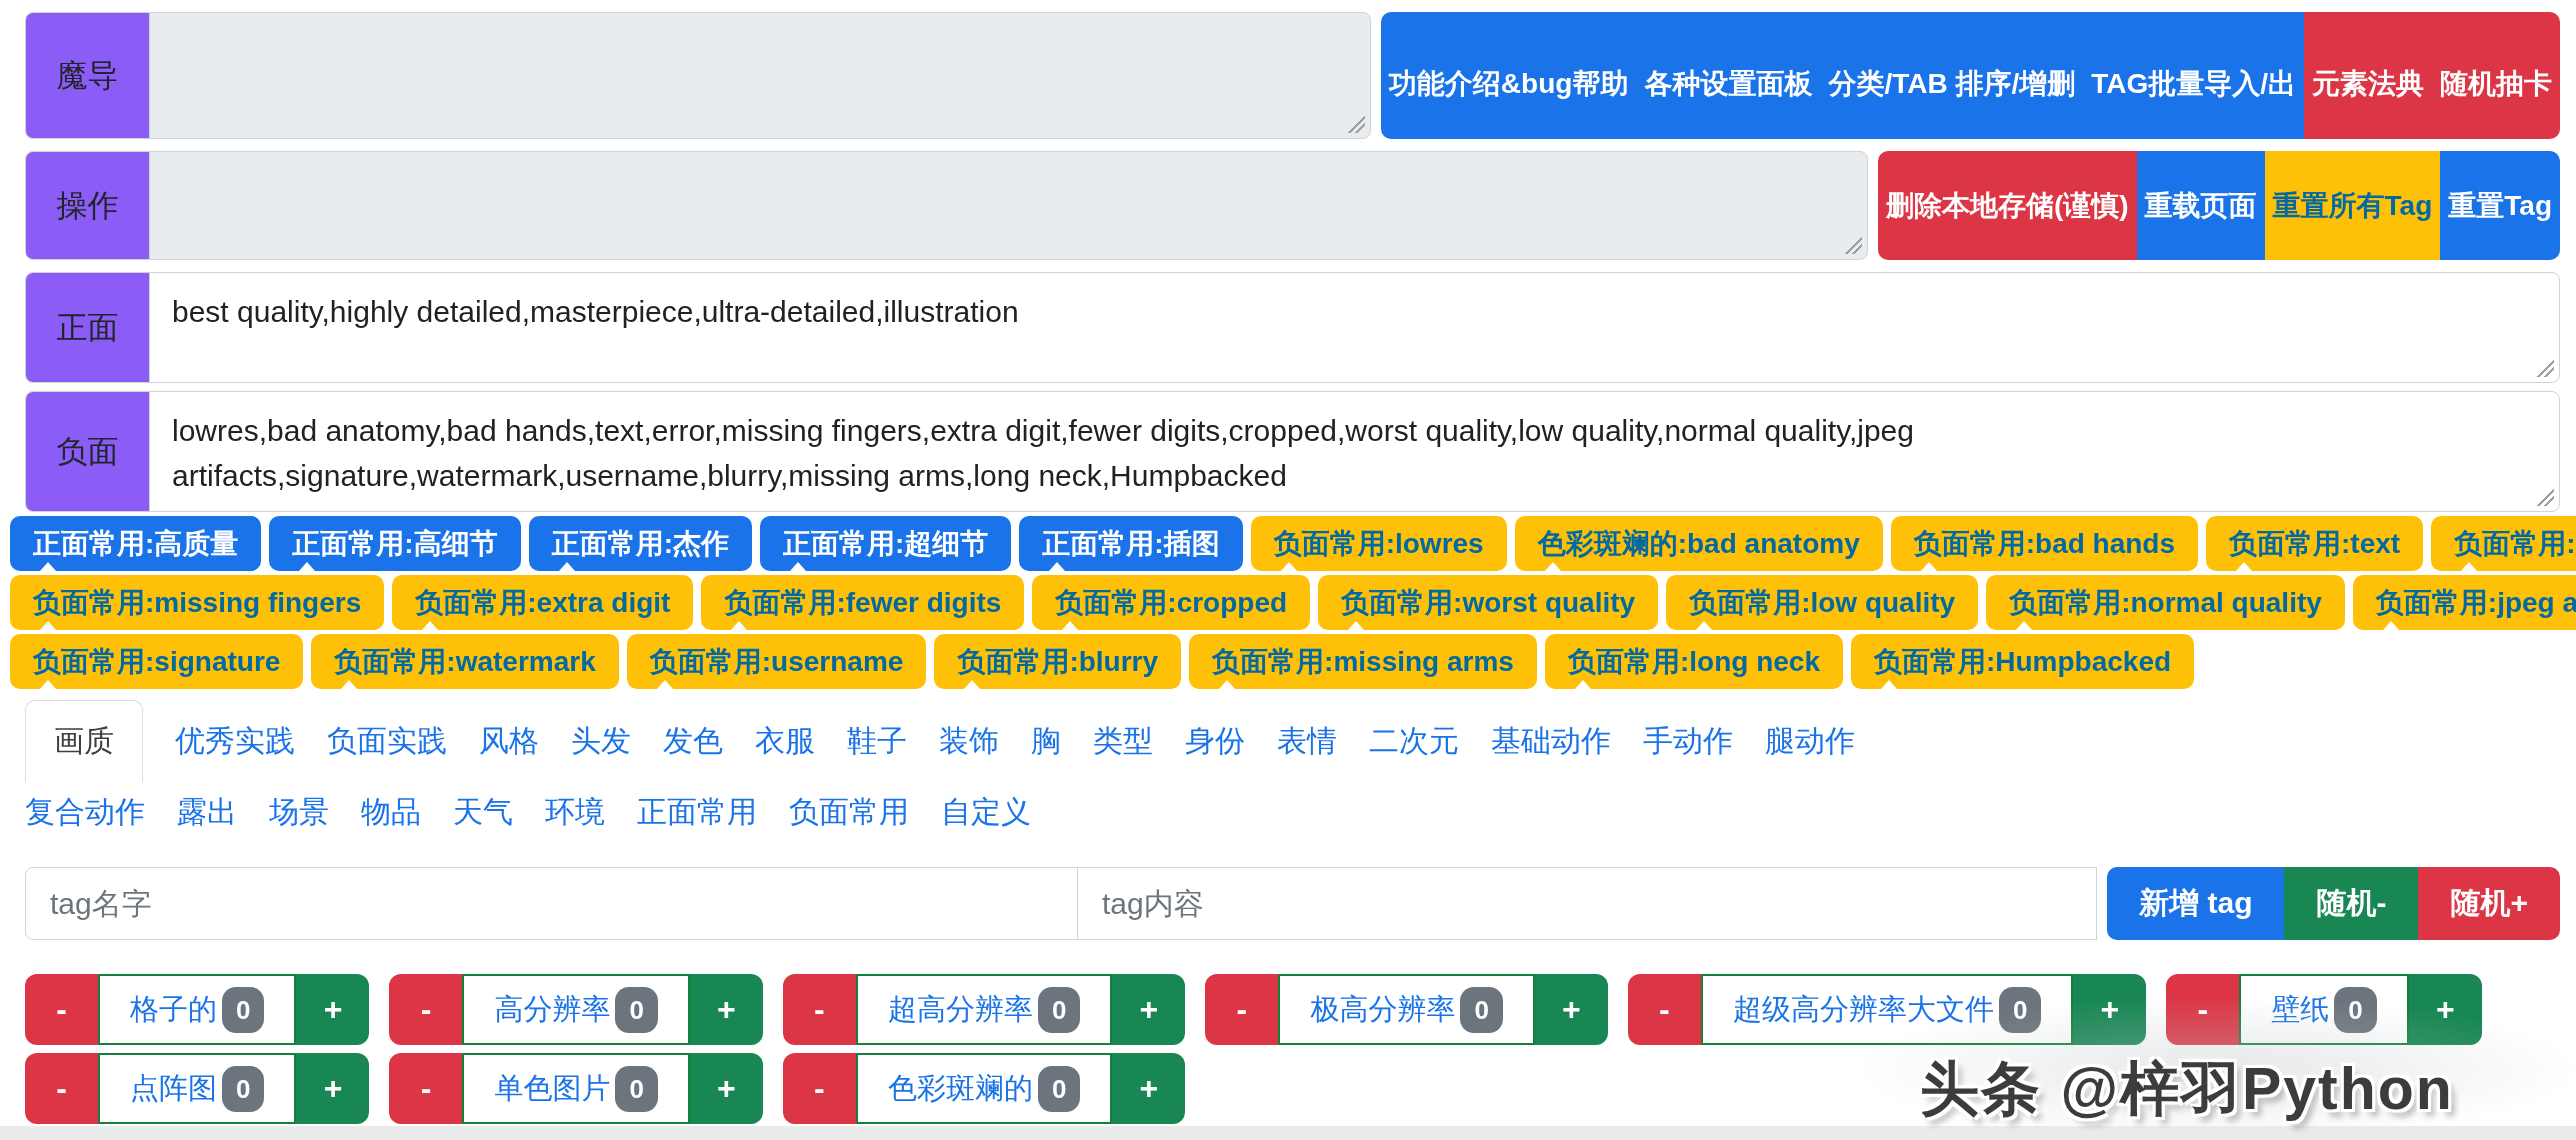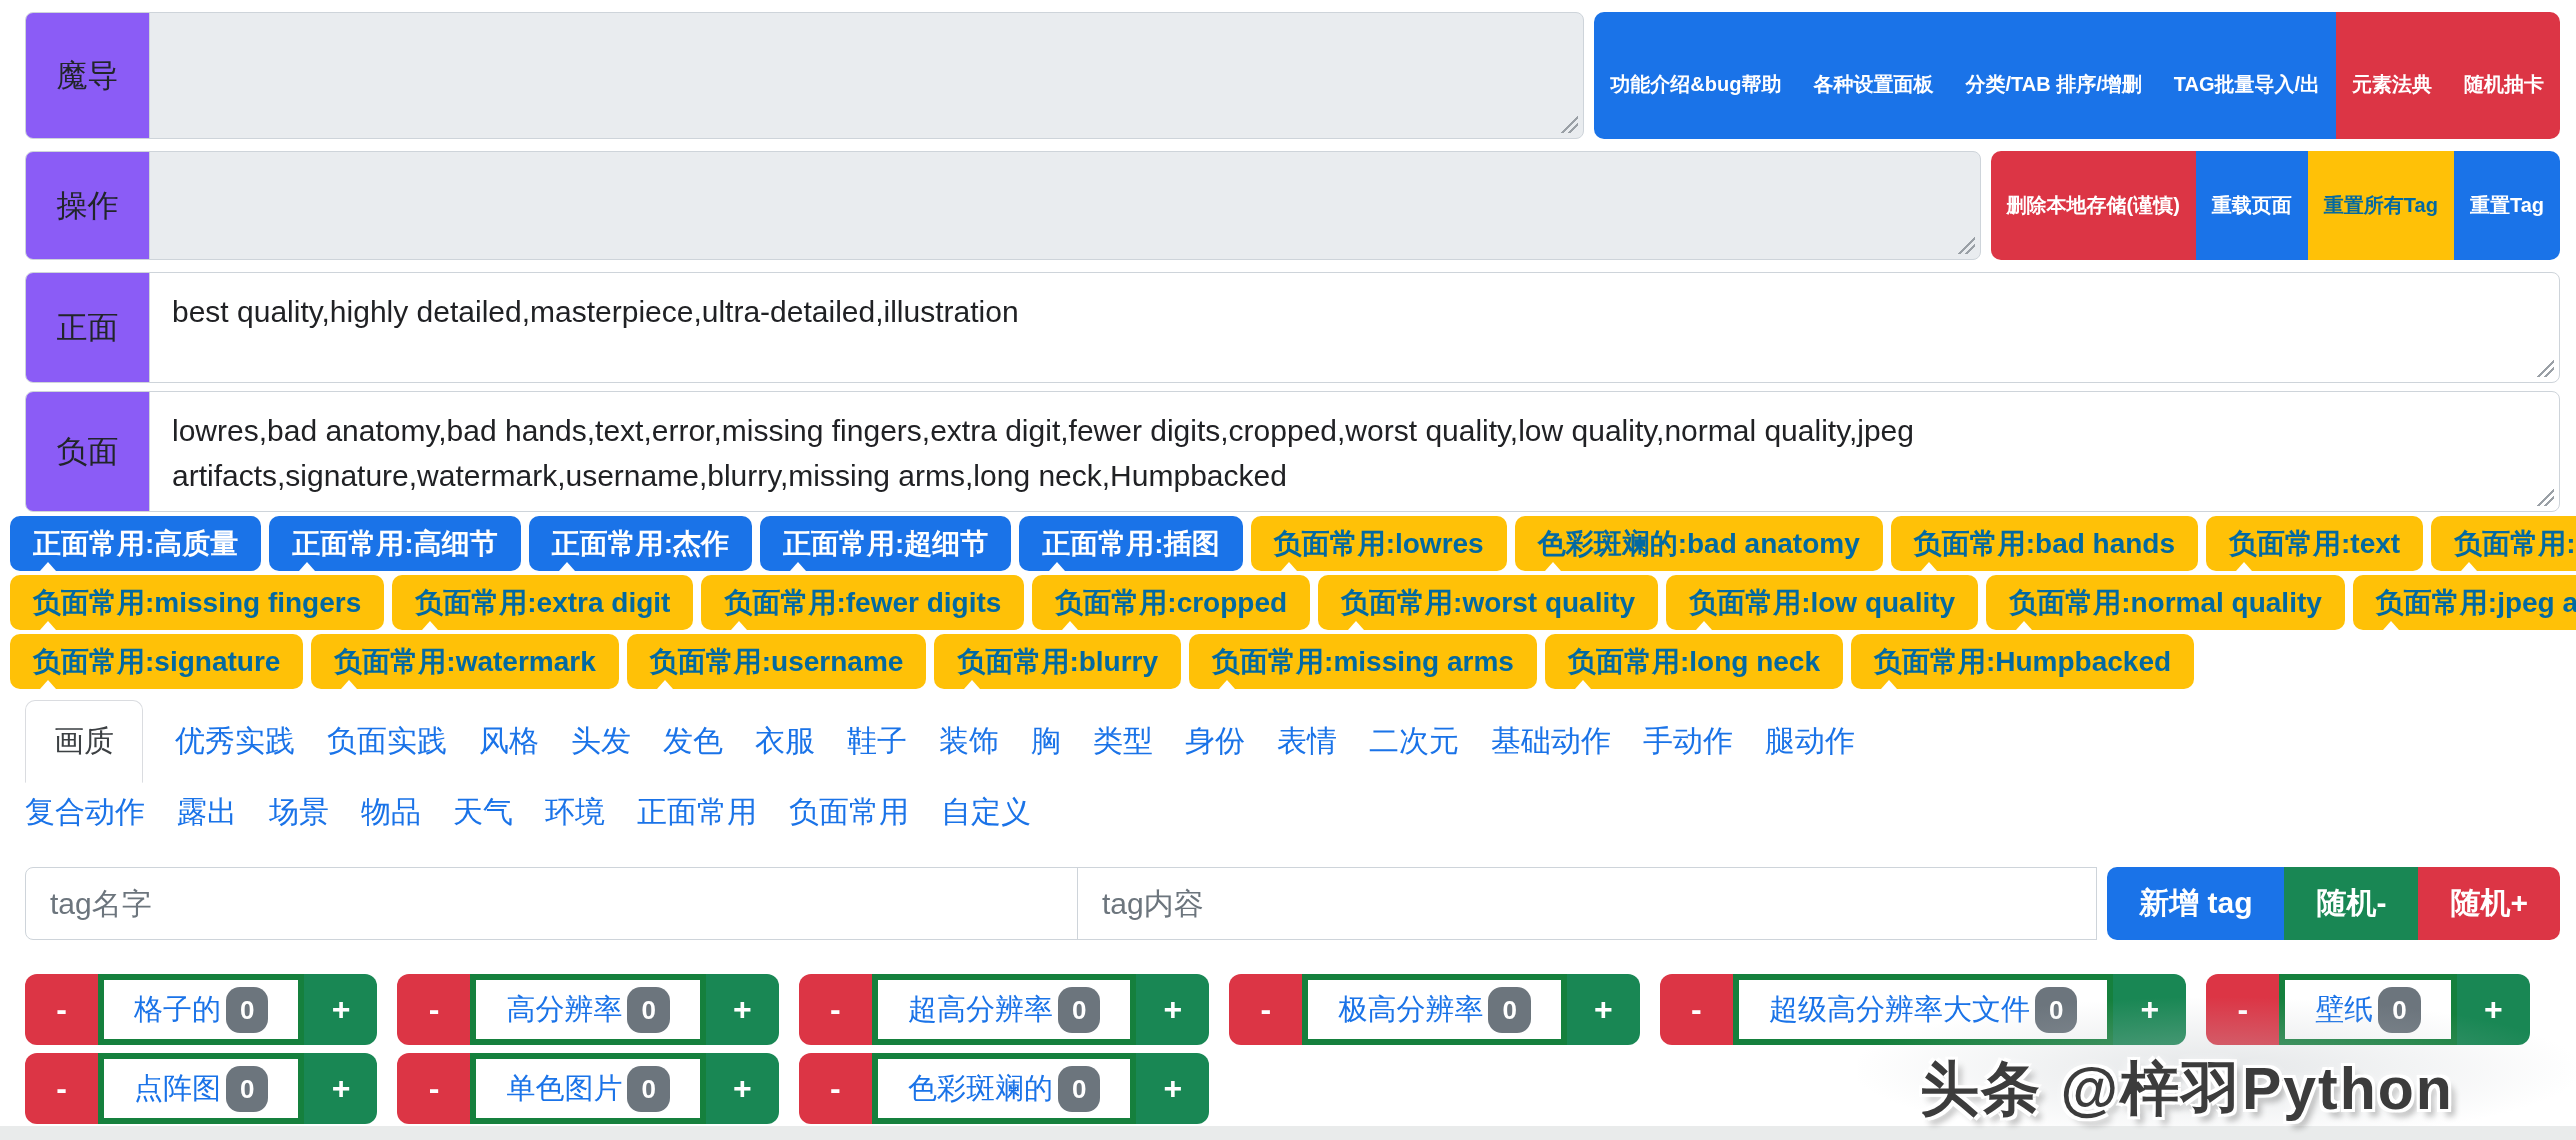"功能介绍&bug帮助" .big-btn { font-size: 20px -> 28px; padding: 0 16px -> 0 8px }
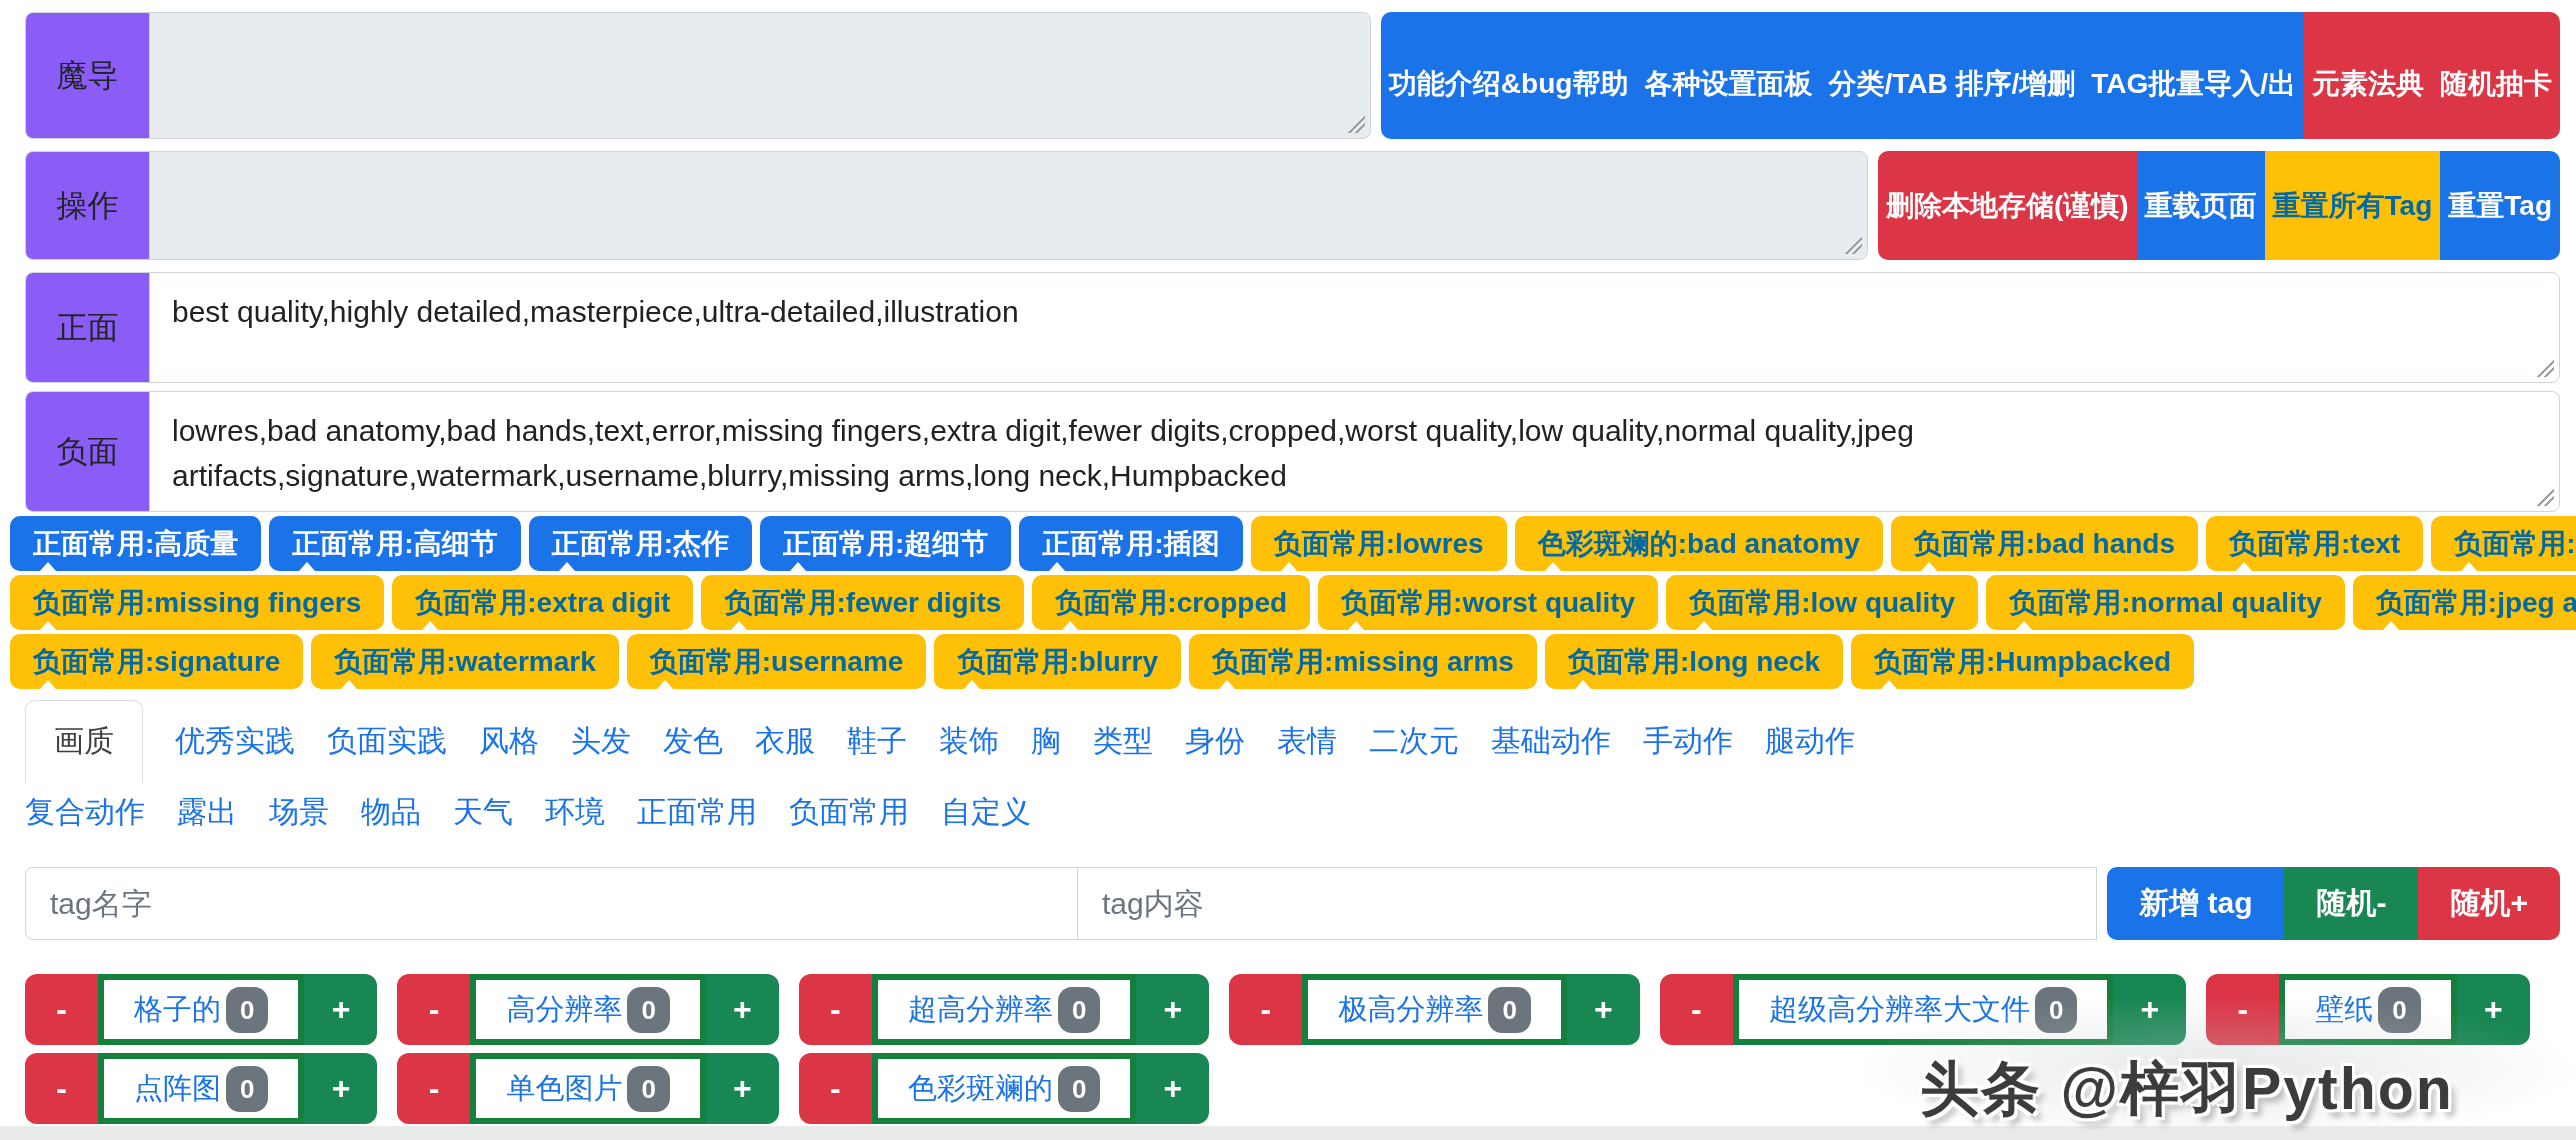"格子的" .st-mid { border: 6px solid #15803d -> 2px solid #15803d }
